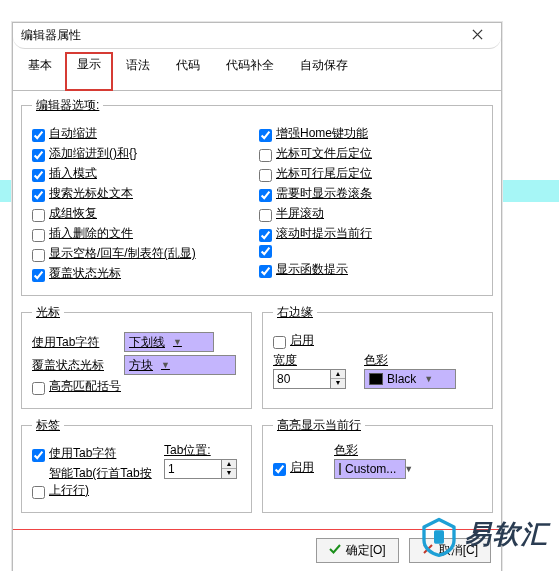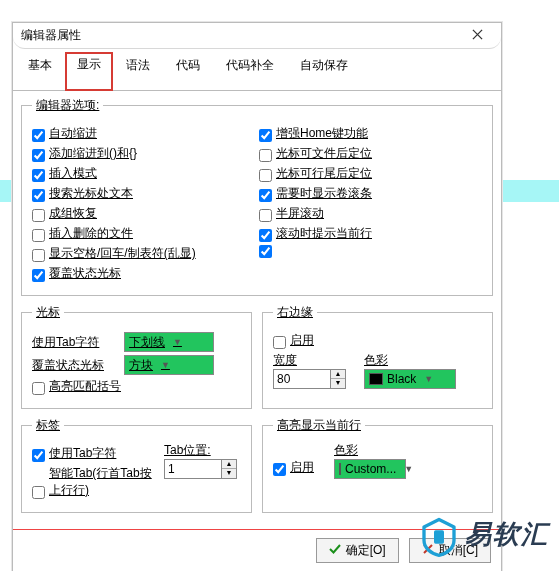"显示函数提示" label.ck { html: none -> <label> <input> <span>显示函数提示</span> </label> }
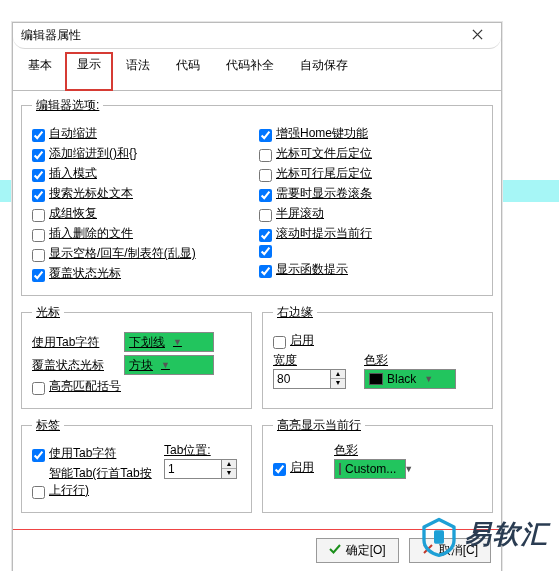"下划线" .combo { background: #22c55e -> #c4b5fd }
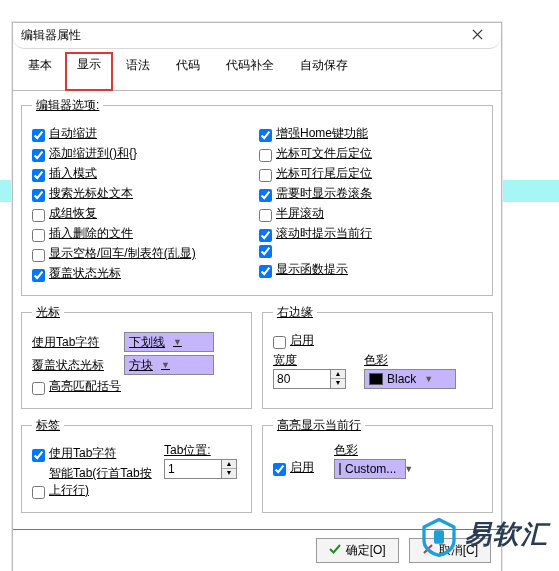"方块" div.combo { width: 90px -> 112px }
